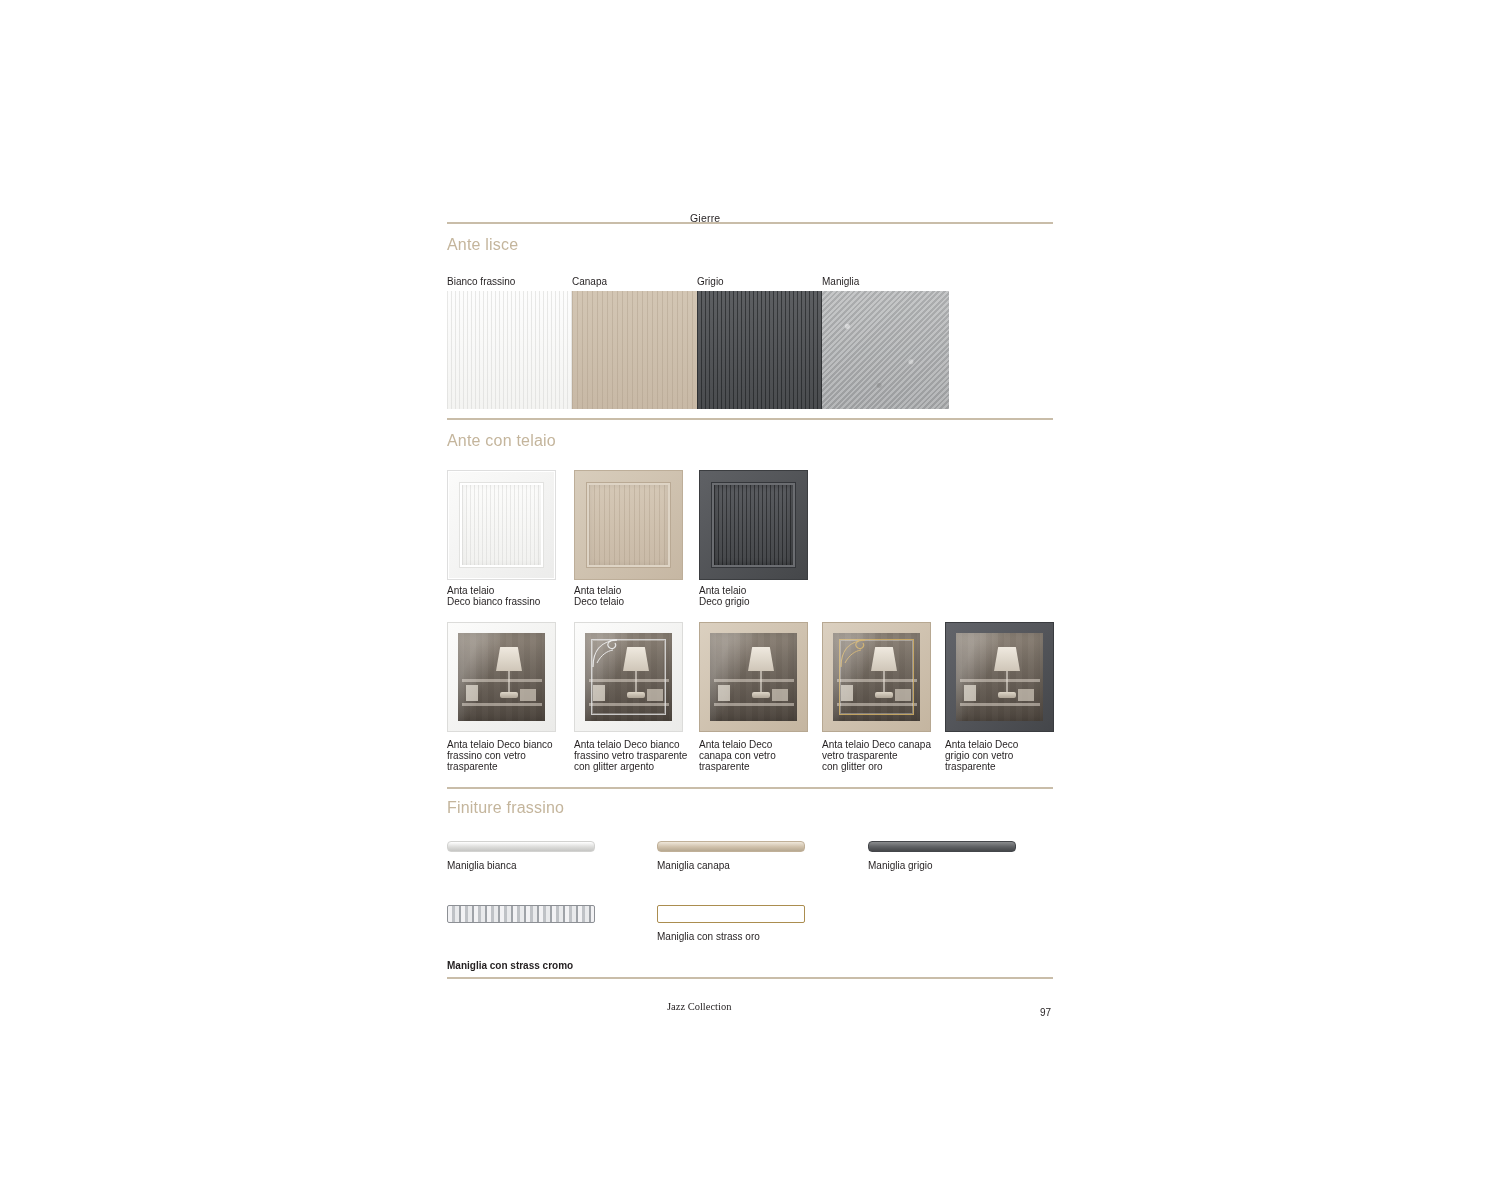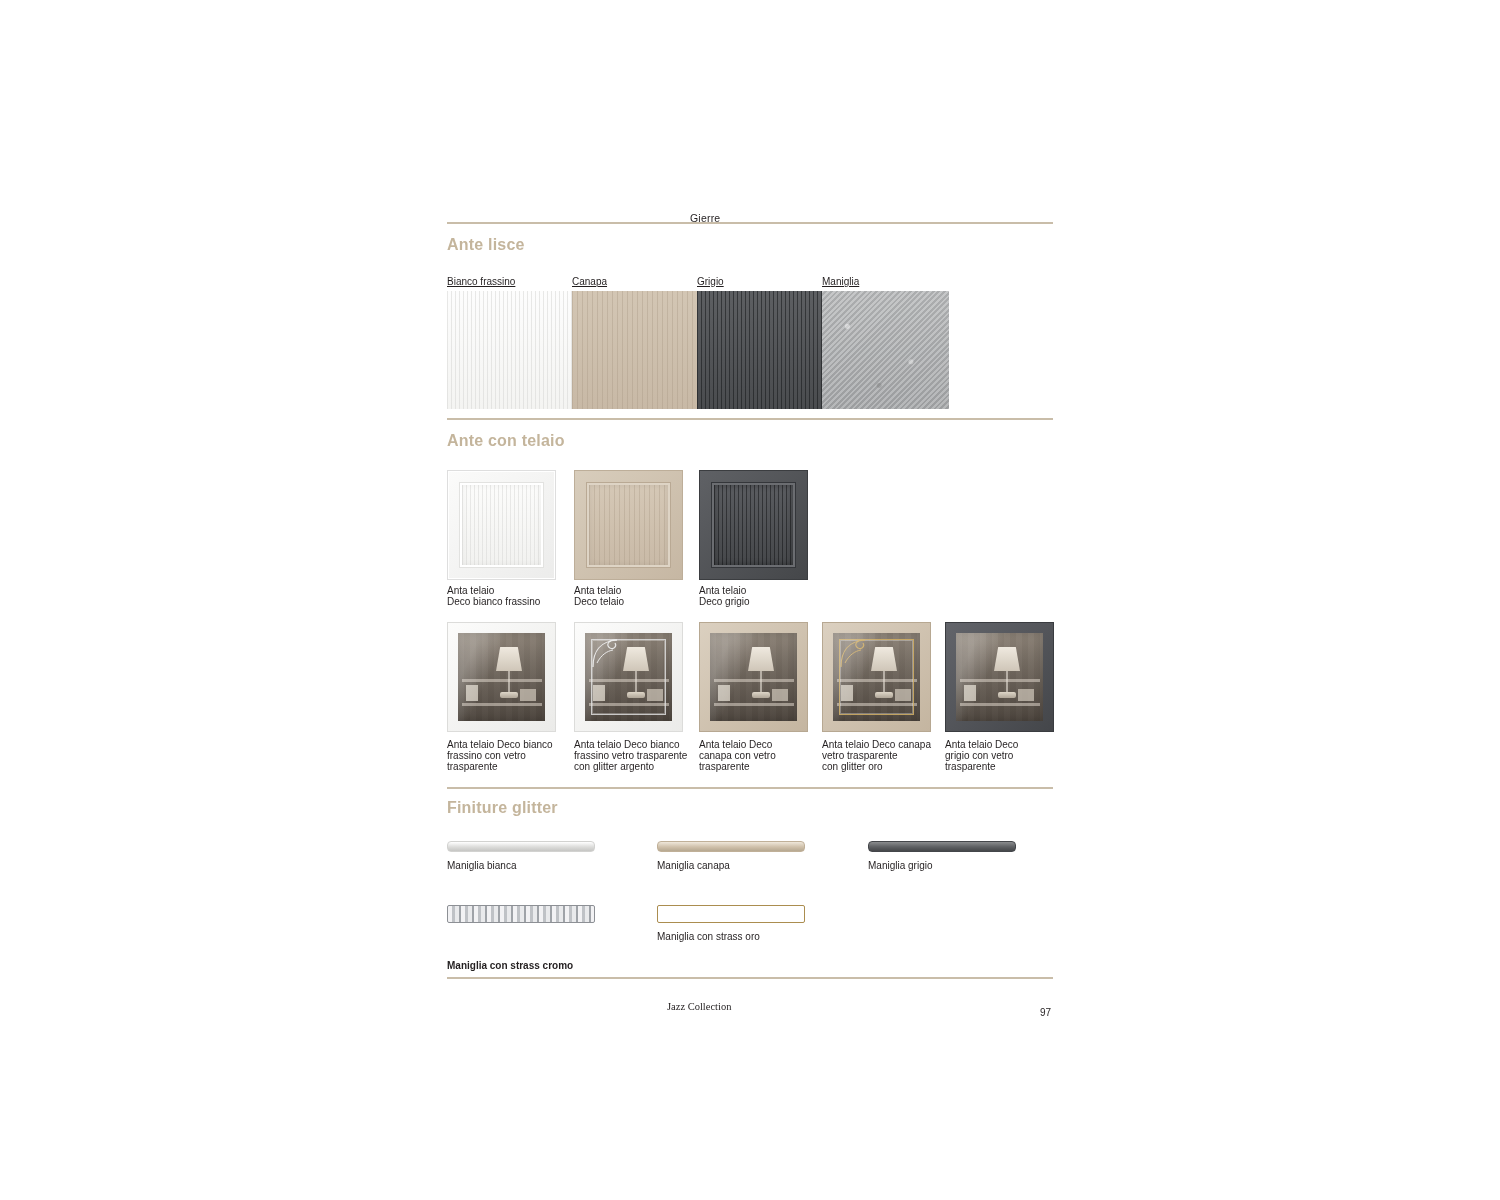"Ante lisce" .section-title { font-weight: bold -> normal }
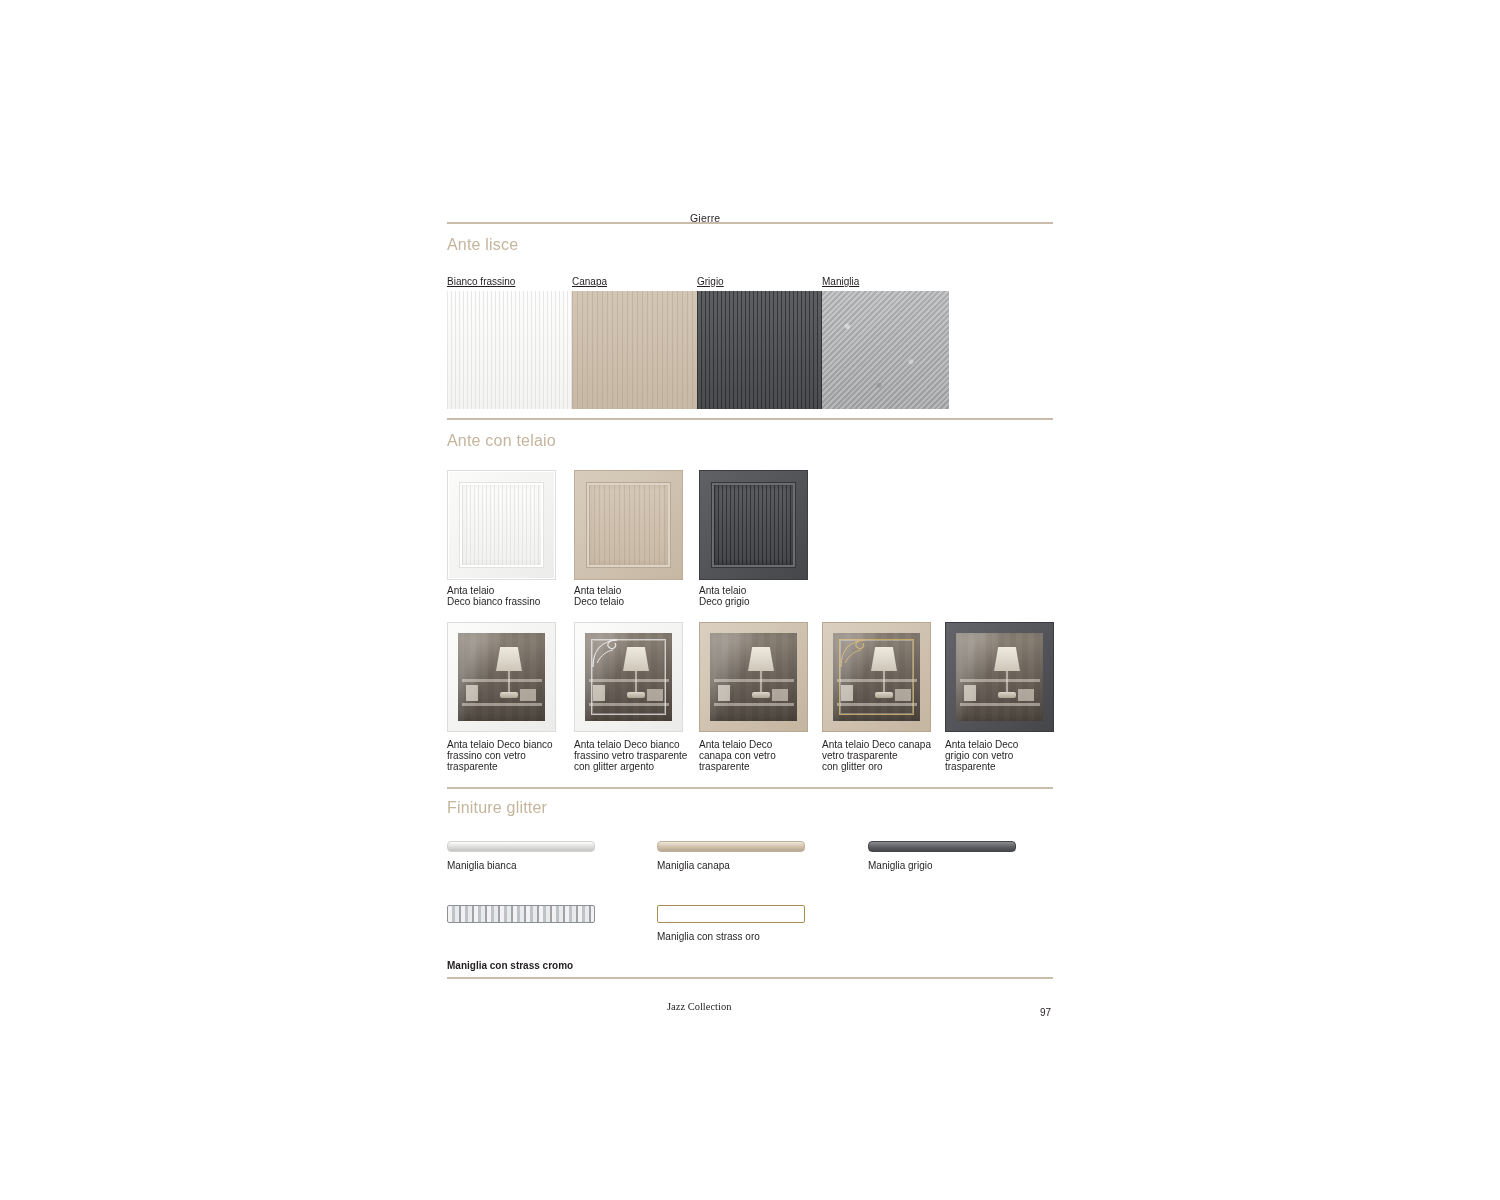"Bianco frassino" .swatch-label { text-decoration: underline -> none }
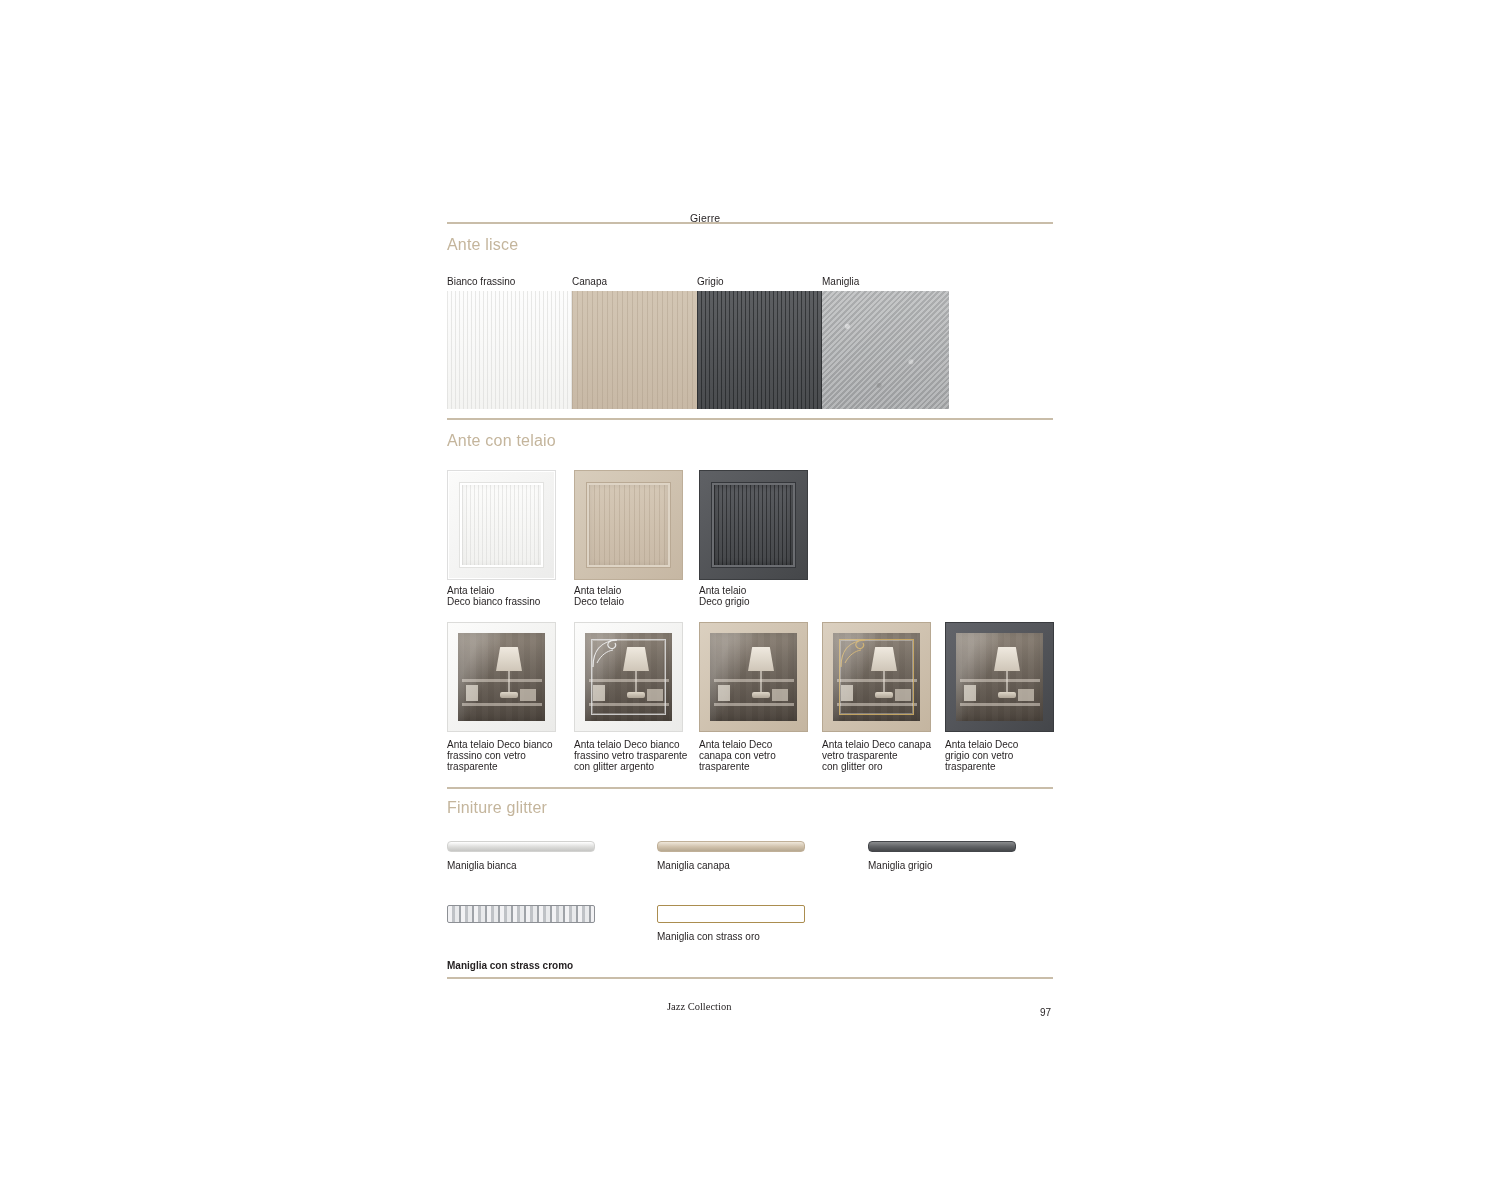"Finiture glitter" div.section-title { text: glitter -> frassino }
